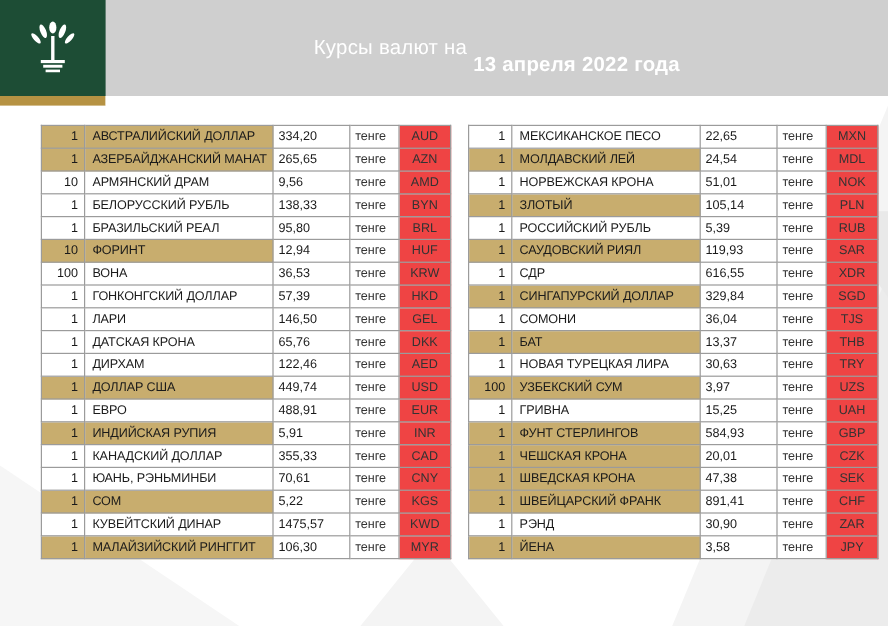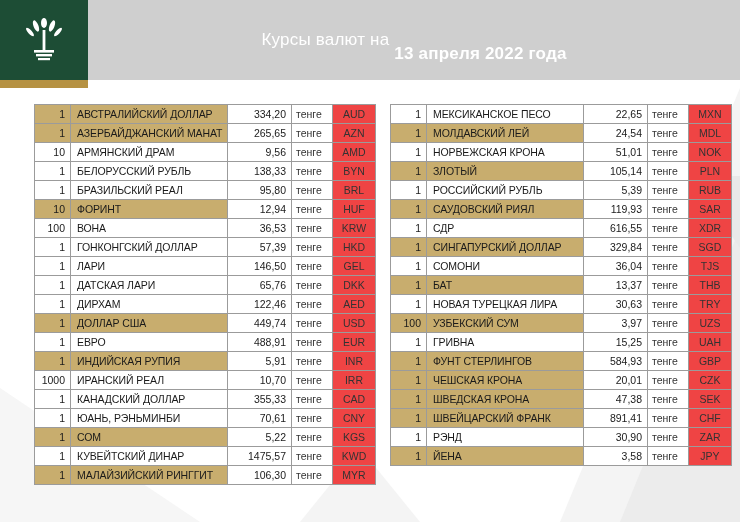"334,20" td.rate { text-align: right -> none }
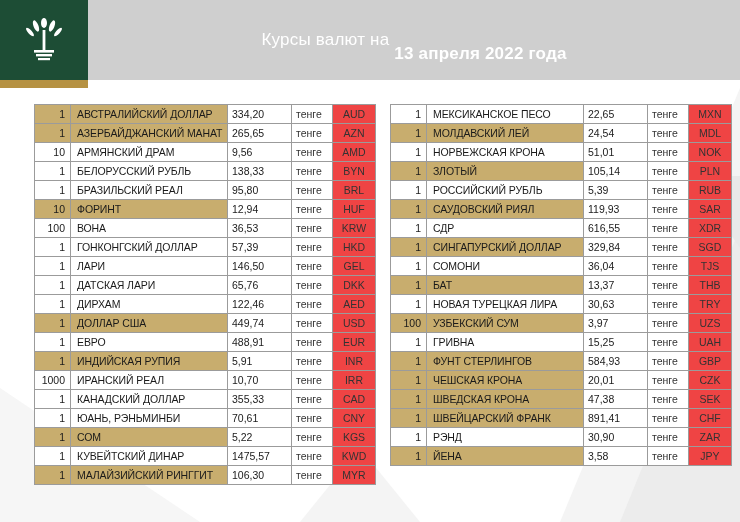"ДАТСКАЯ ЛАРИ" td.name { text: ЛАРИ -> КРОНА }
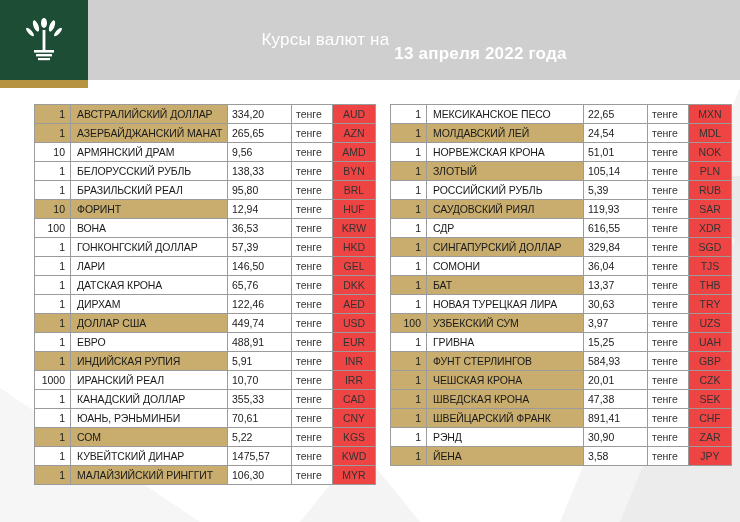"1000" tr { html: <tr> <td>1000</td> <td>ИРАНСКИЙ РЕАЛ</td> <td>10,70</td> <td>тенге</td> <td>IRR</td> </tr> -> none }
